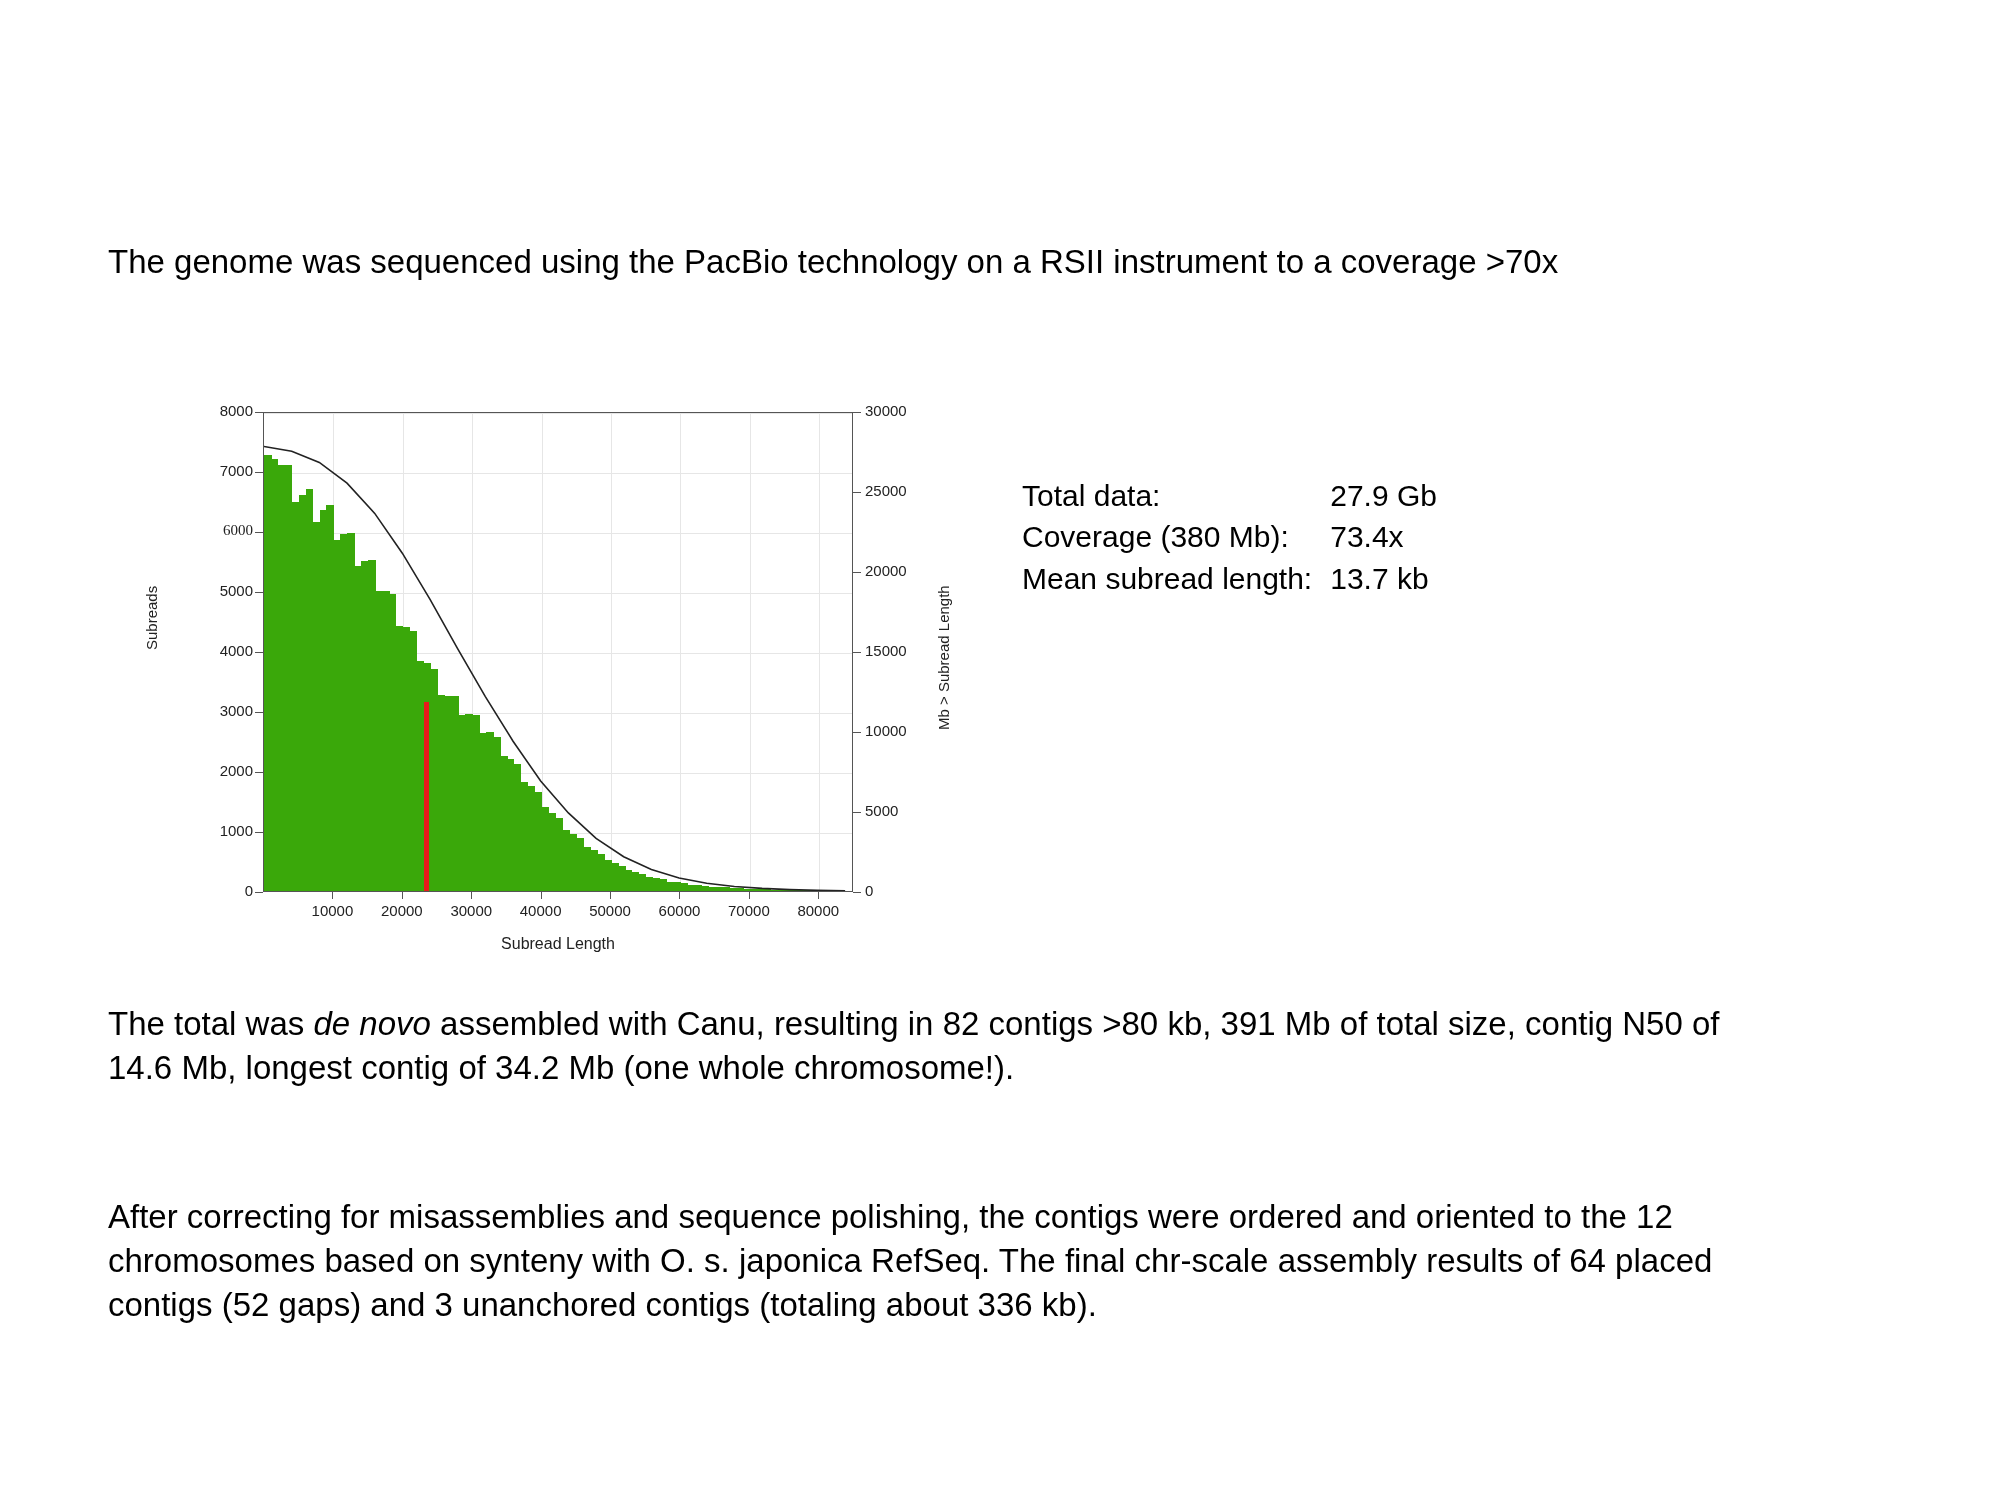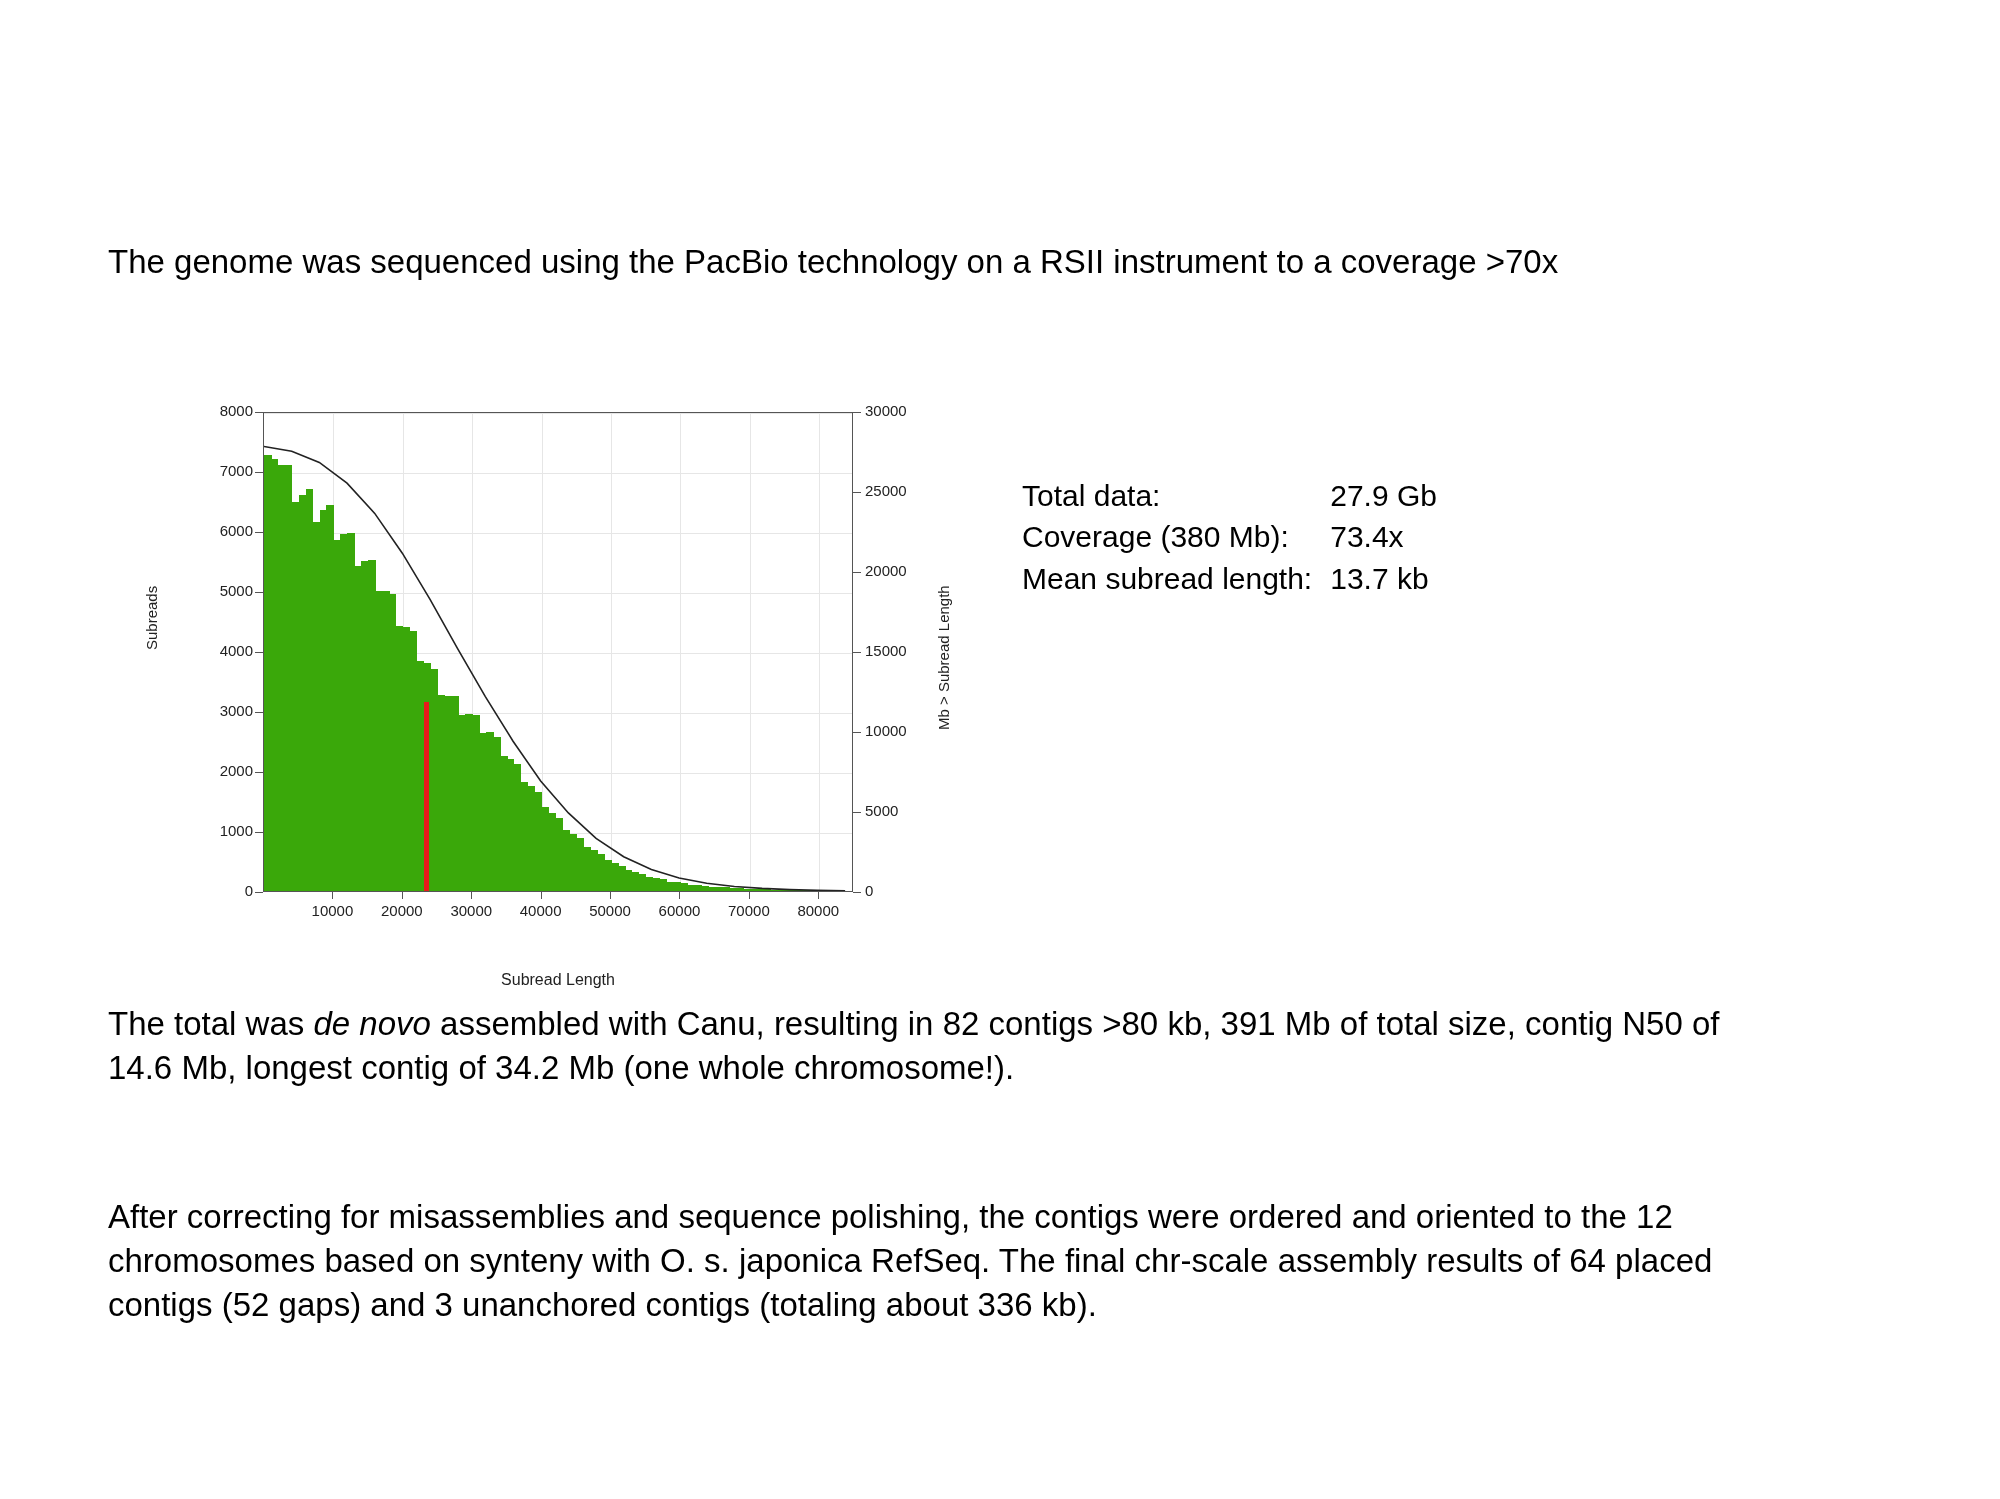"6000" div.ytick-left { font-family: none -> Liberation Serif, serif }
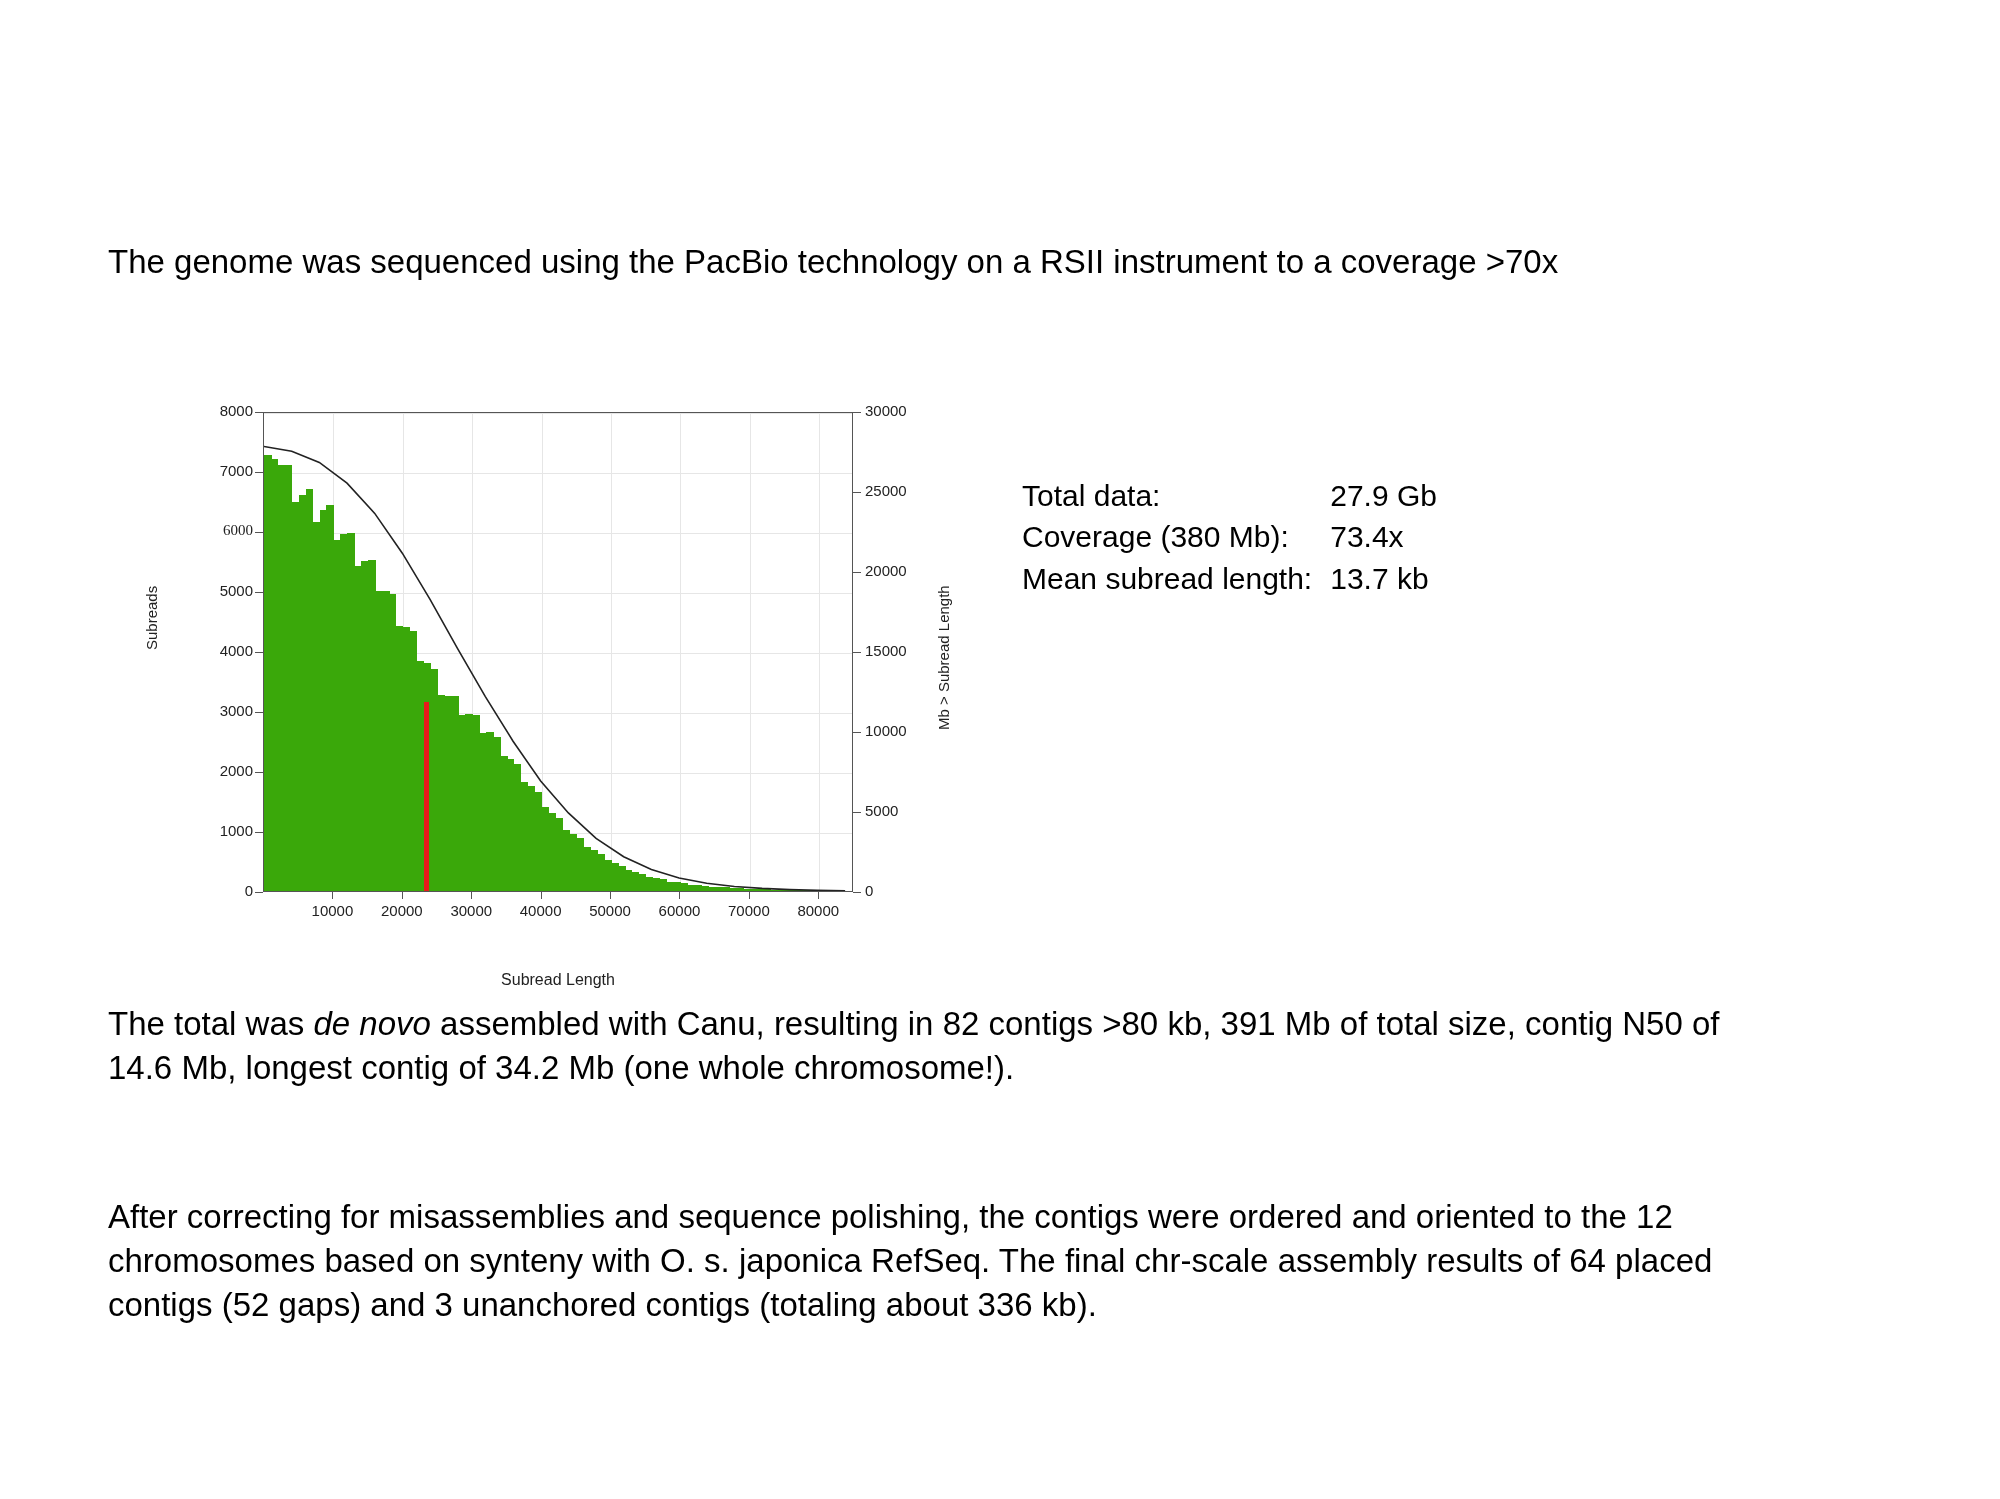"Subread Length" .xlabel { margin-top: 36px -> none }
